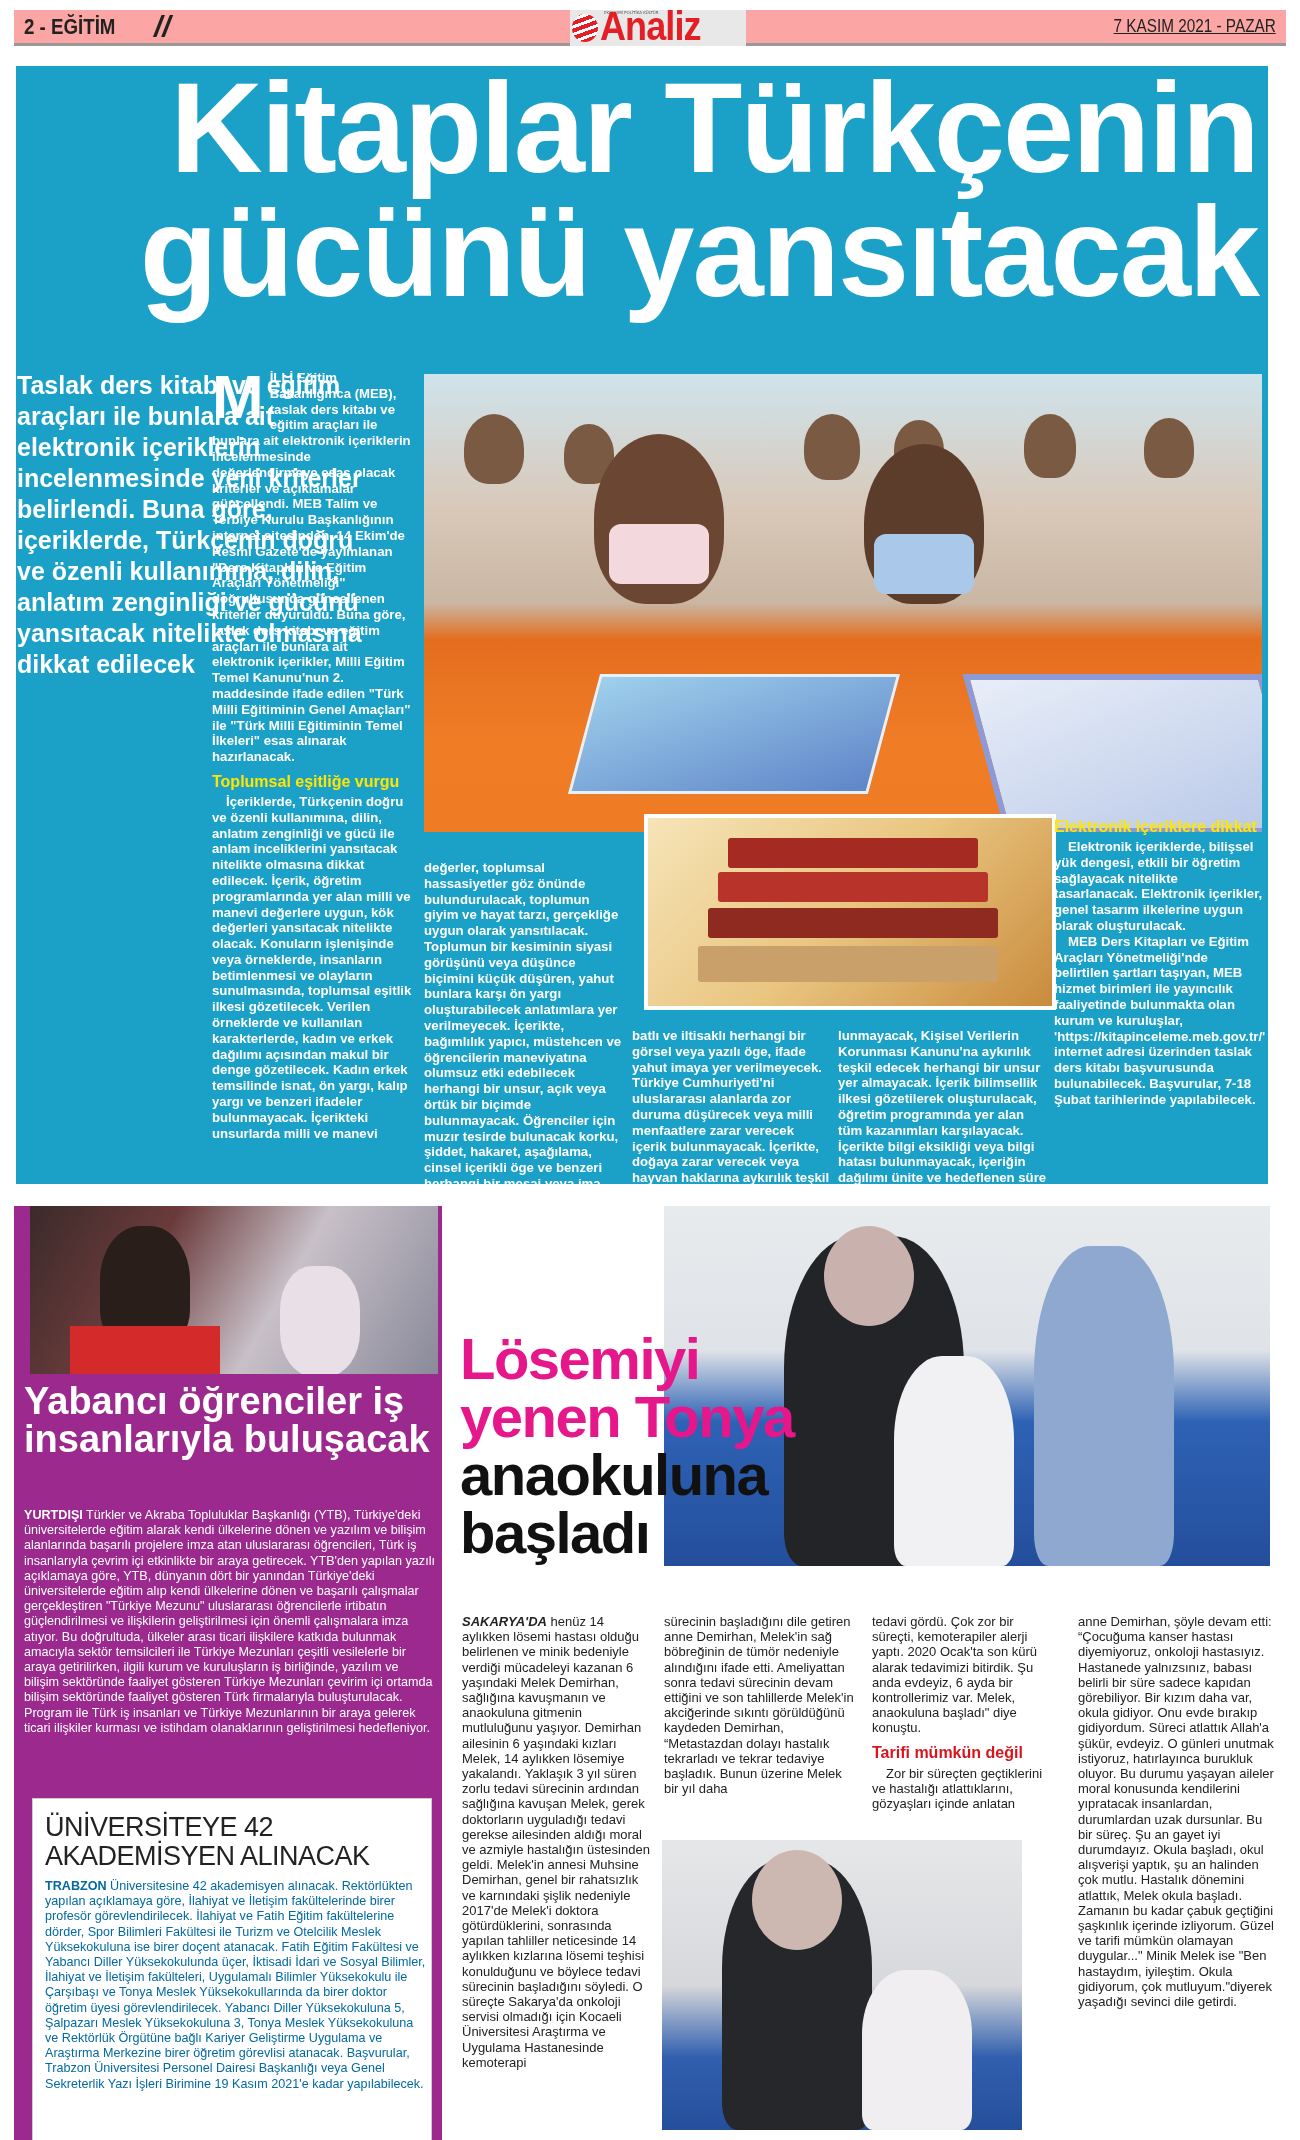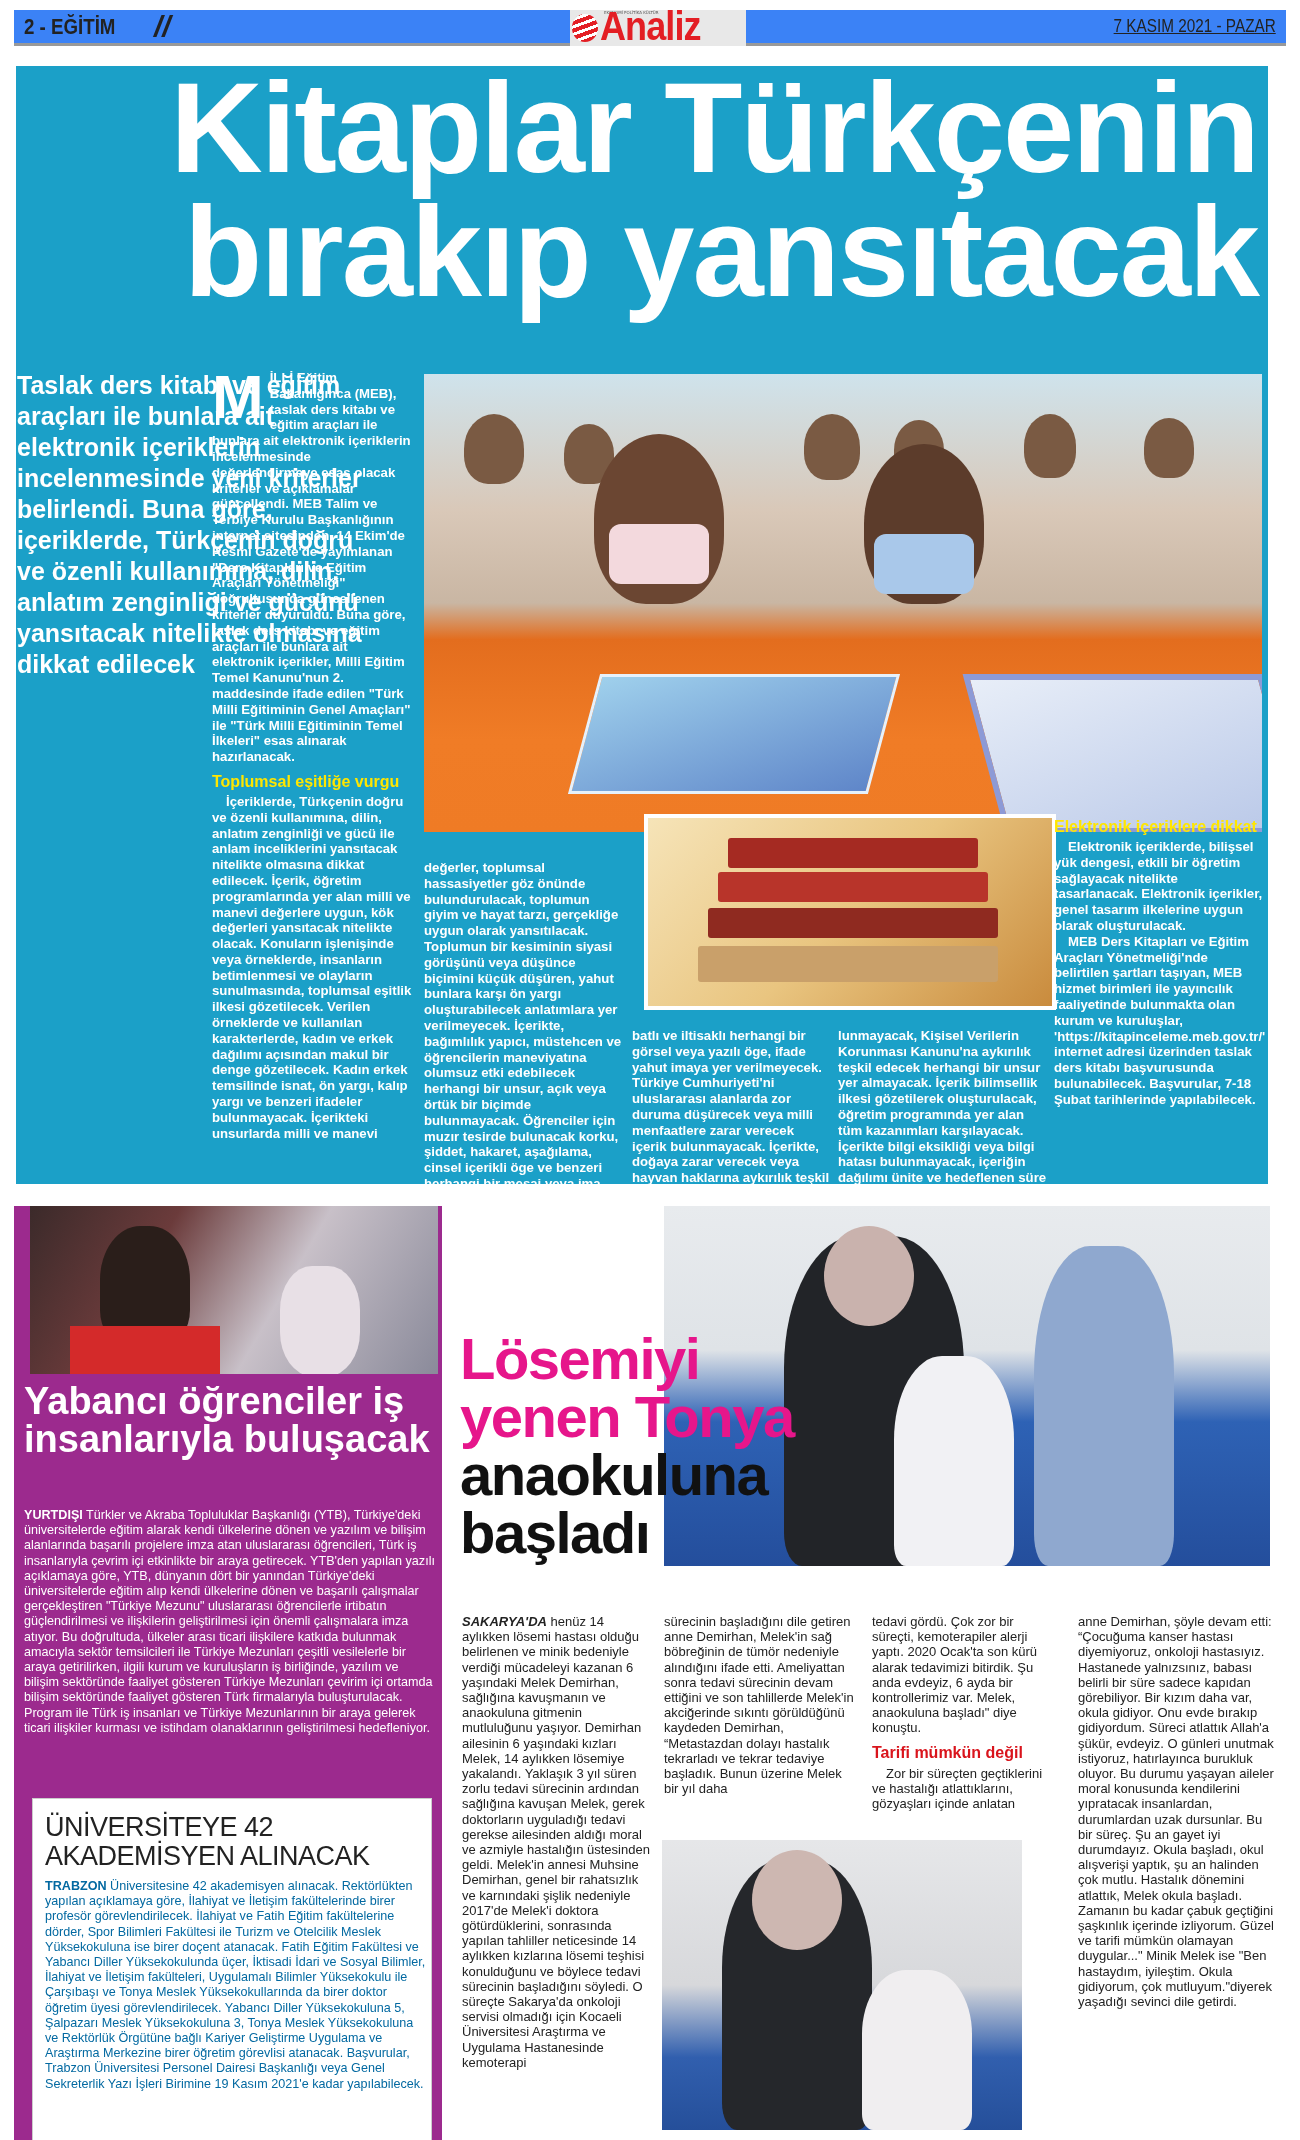"2 - EĞİTİM" #hdr { background: #3b82f6 -> #fca5a5 }
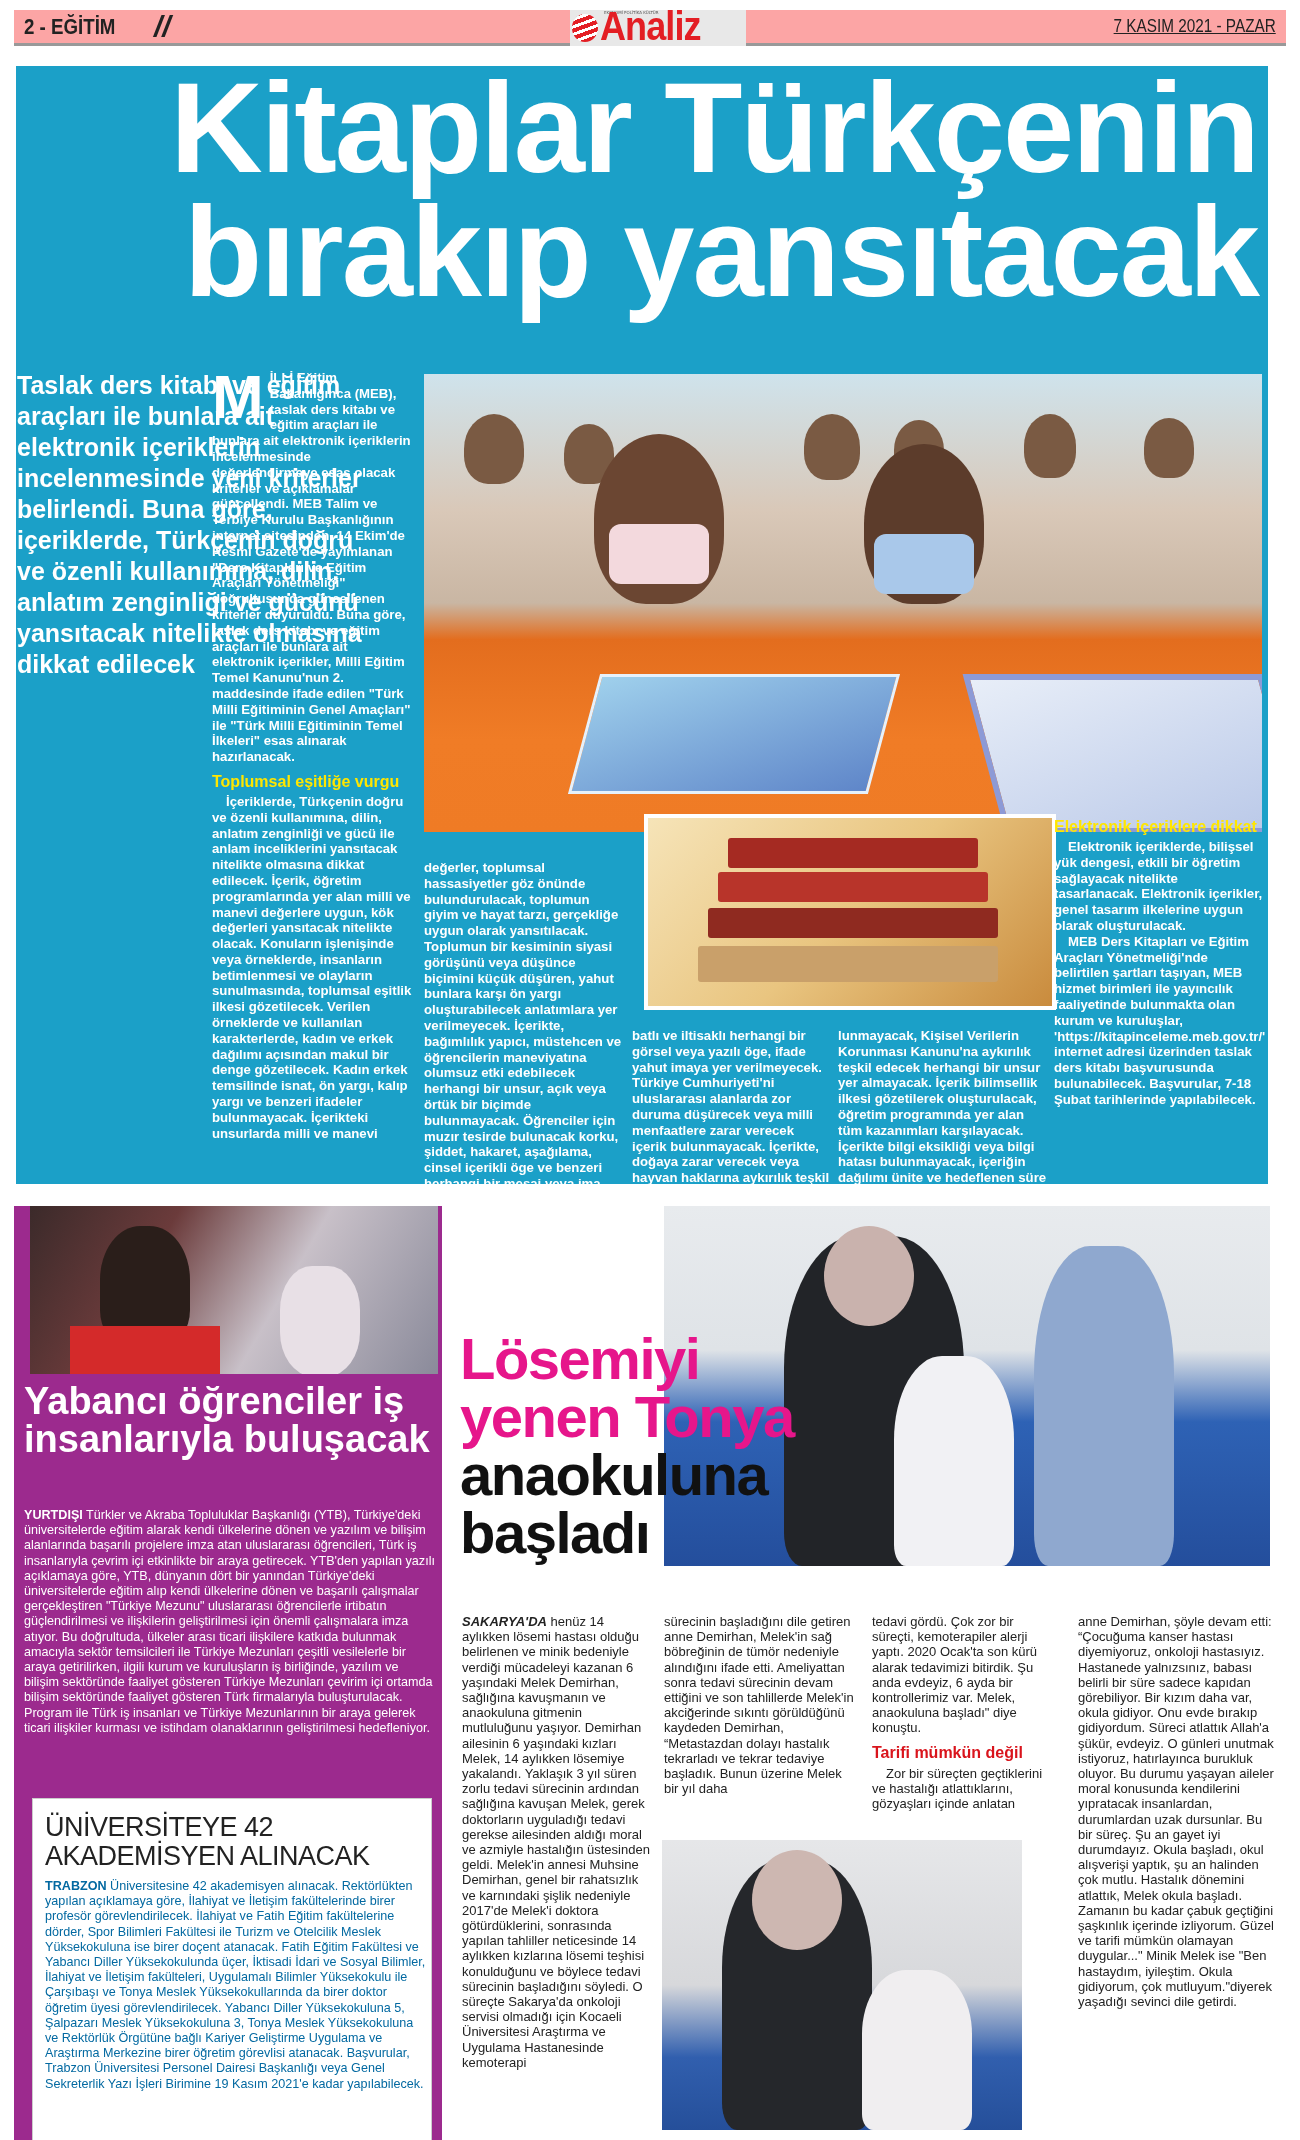"bırakıp yansıtacak" div { text: bırakıp -> gücünü }
